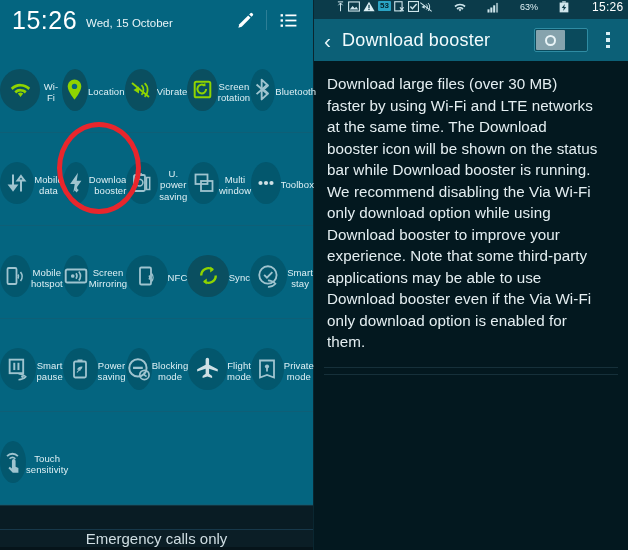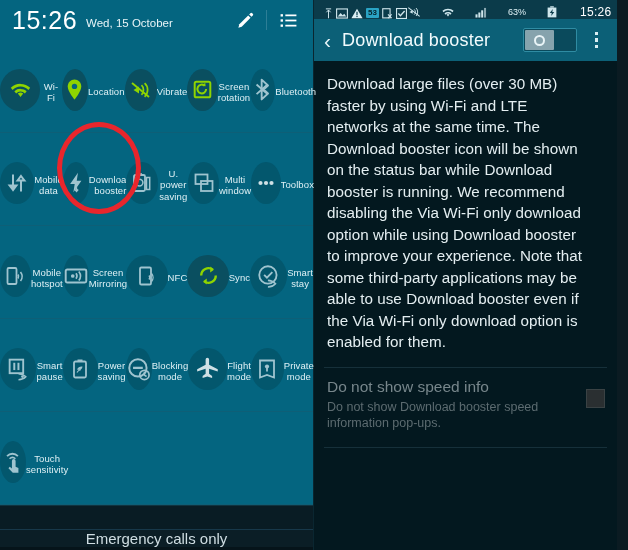"53" .statusbar { align-items: flex-end -> flex-start; padding: 0 5px 0 10px -> 0 5px 0 22px }
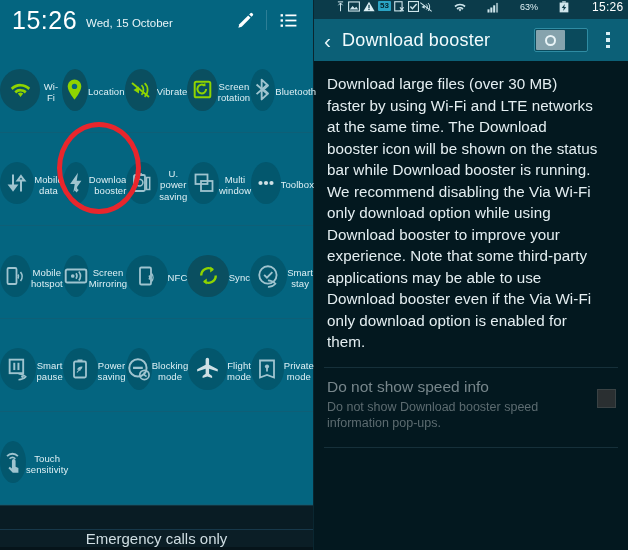"Do not show speed info" div.pref-row { html: <div> <div> <div>Do not show speed info</div> <div>Do not show Download booster speed information pop-ups.</div> </div> <div></div> </div> -> none }
